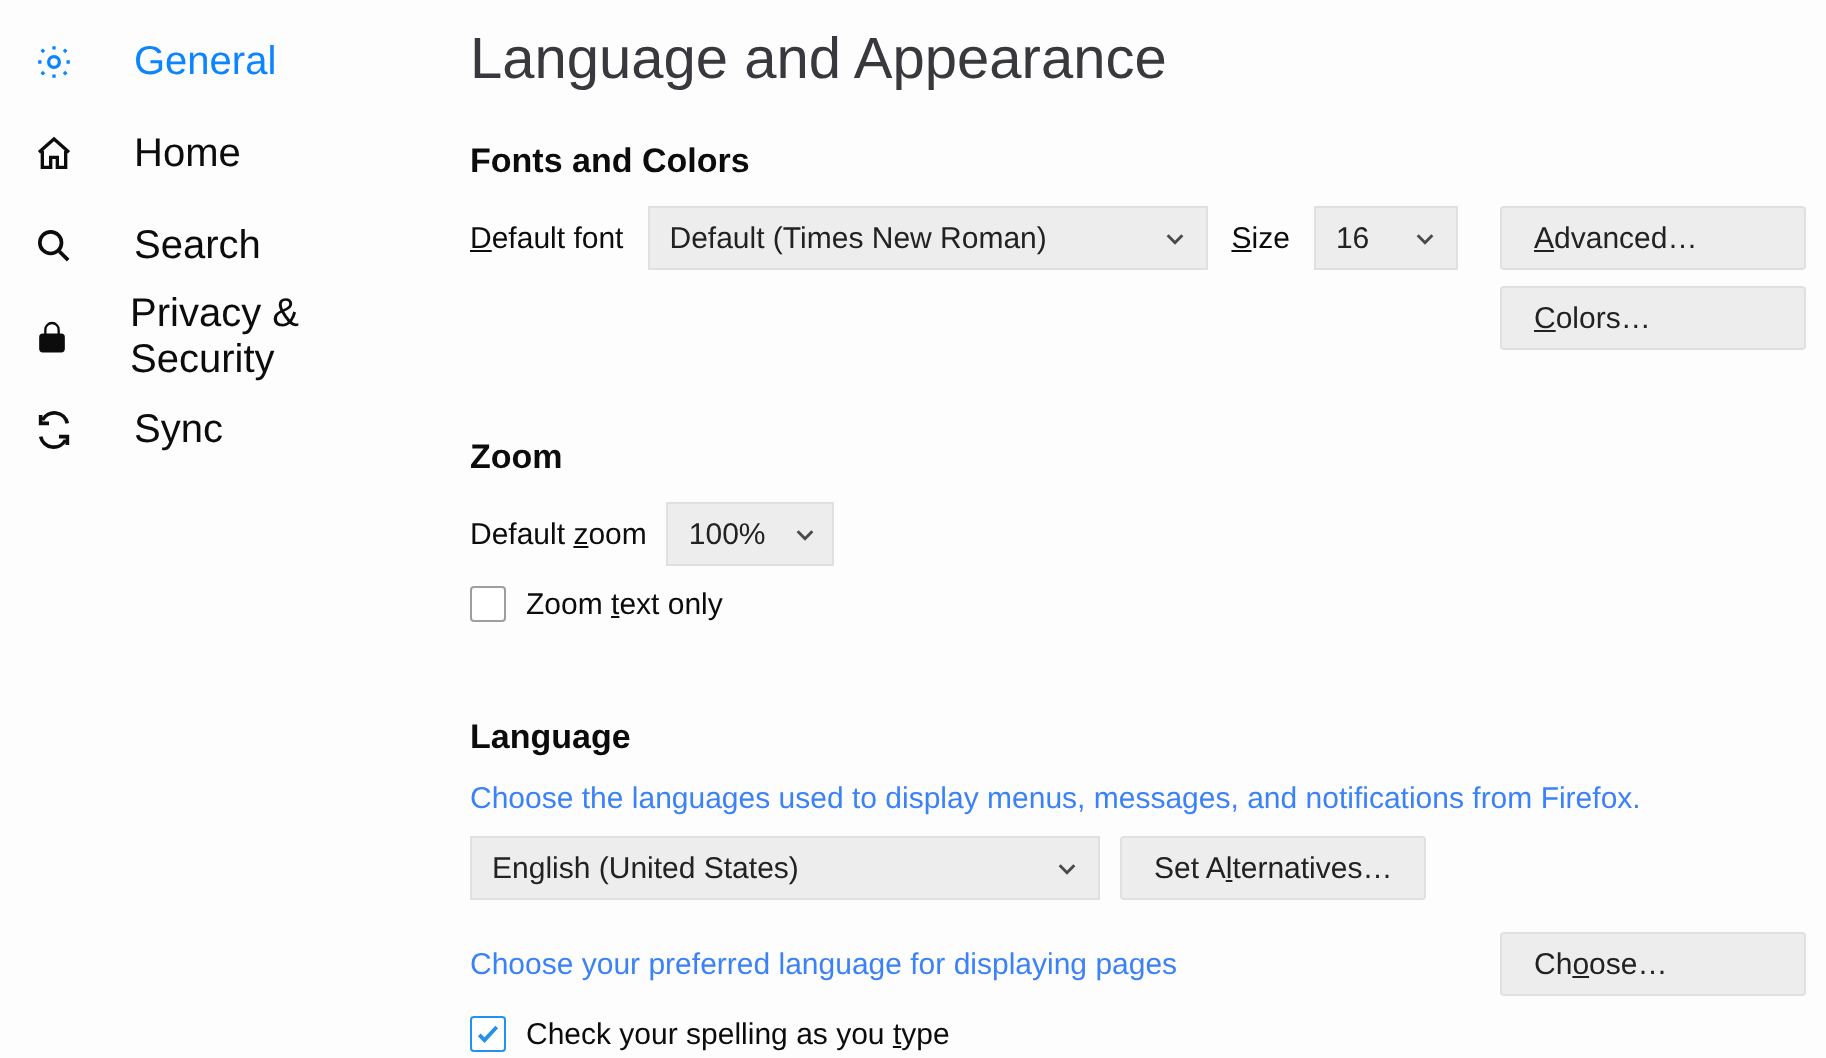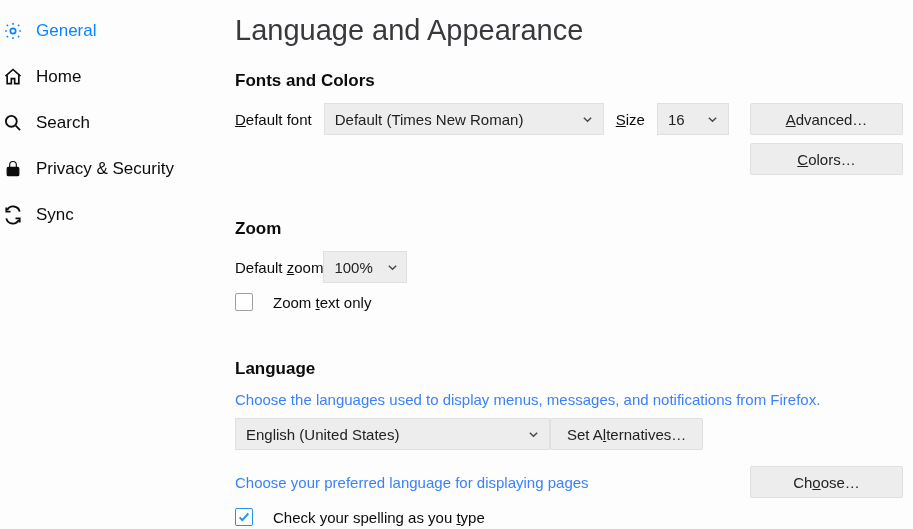"General" .sidebar-item { font-size: 17px -> 20px; gap: none -> 17px; padding-left: none -> 14px }
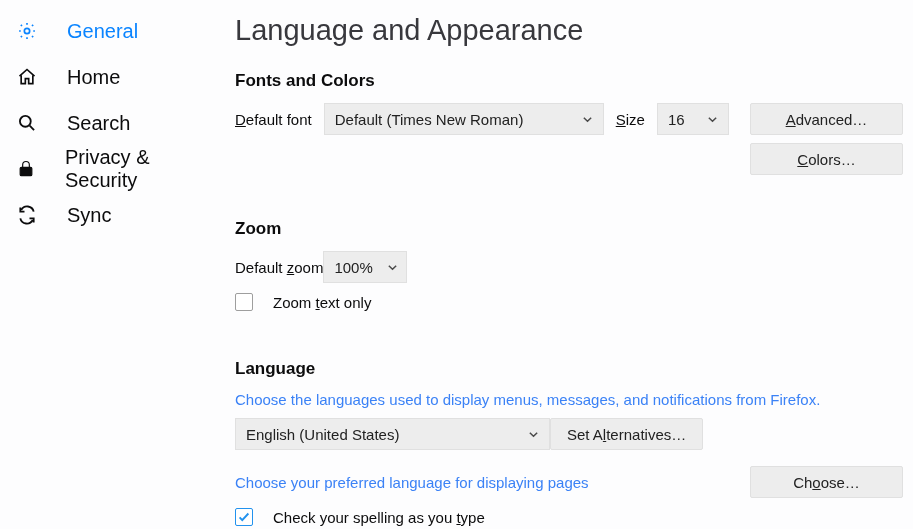"Advanced…" .btn { justify-content: center -> none }
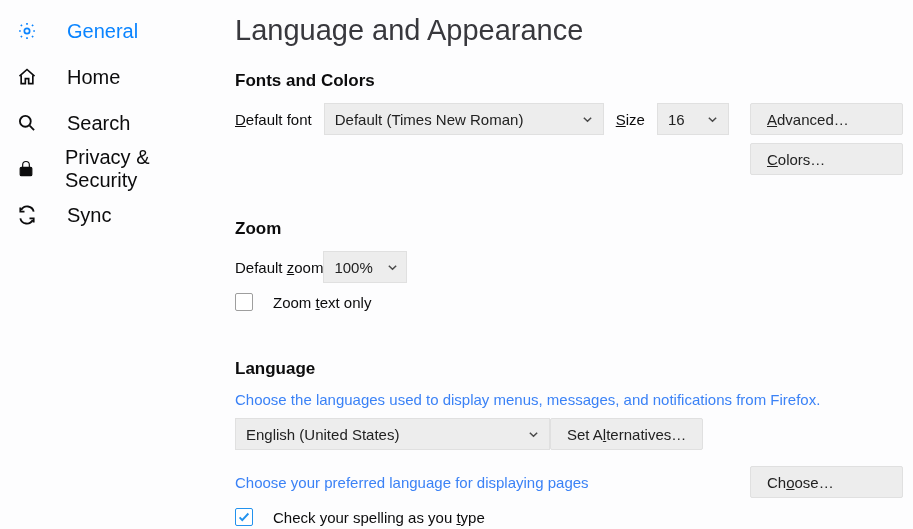"Default zoom" .row { gap: none -> 10px }
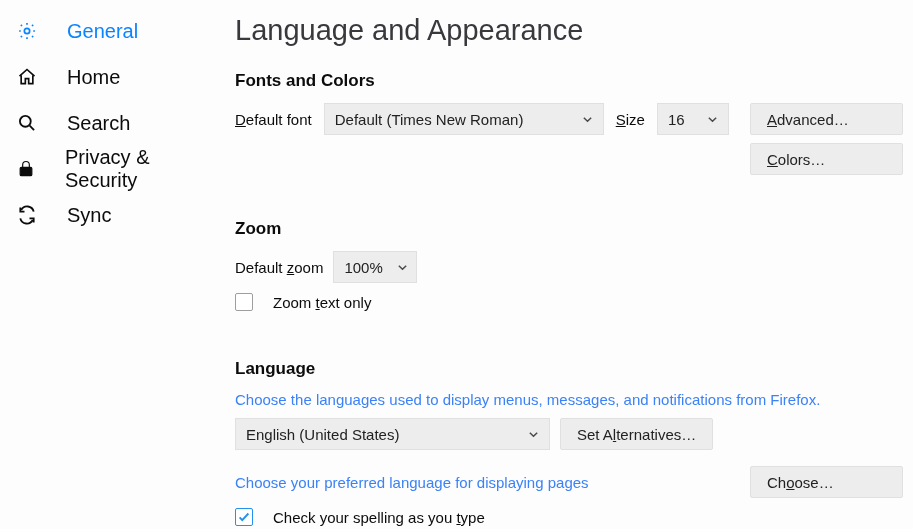"Zoom text only" .checkbox-row { gap: 20px -> 10px }
